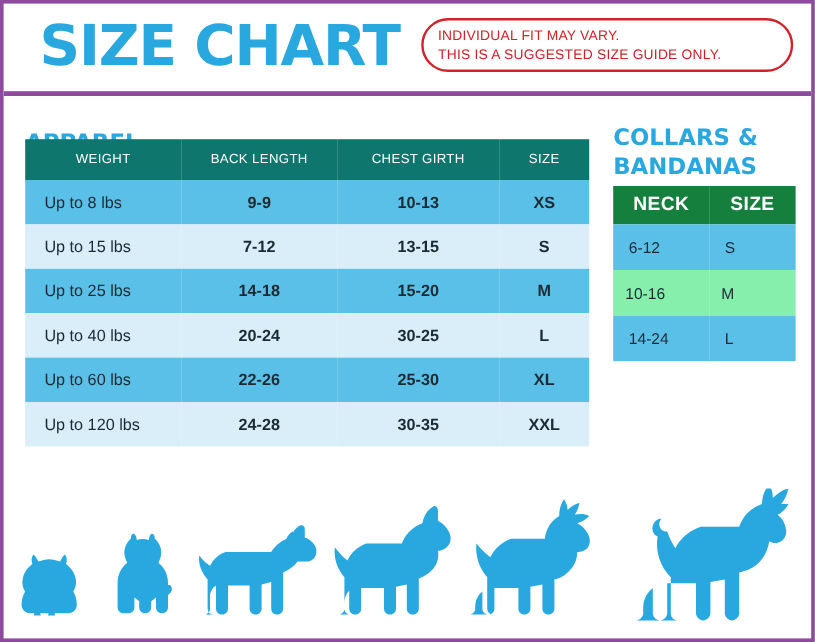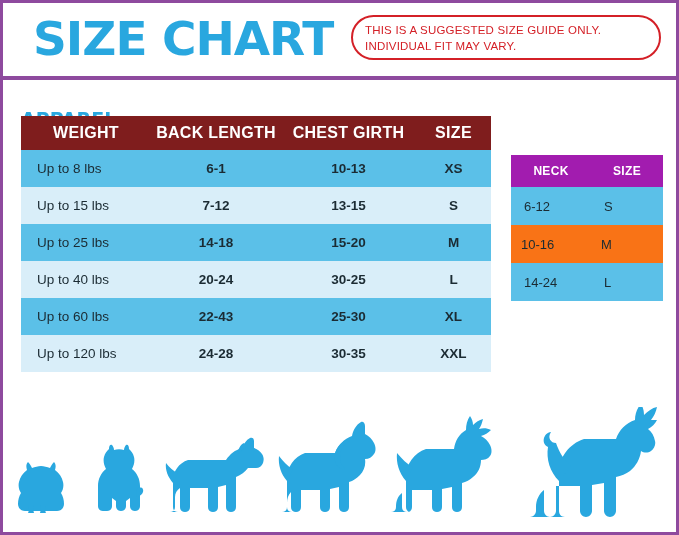"THIS IS A SUGGESTED SIZE" div { order: before "INDIVIDUAL FIT MAY VARY." -> after "INDIVIDUAL FIT MAY VARY." }
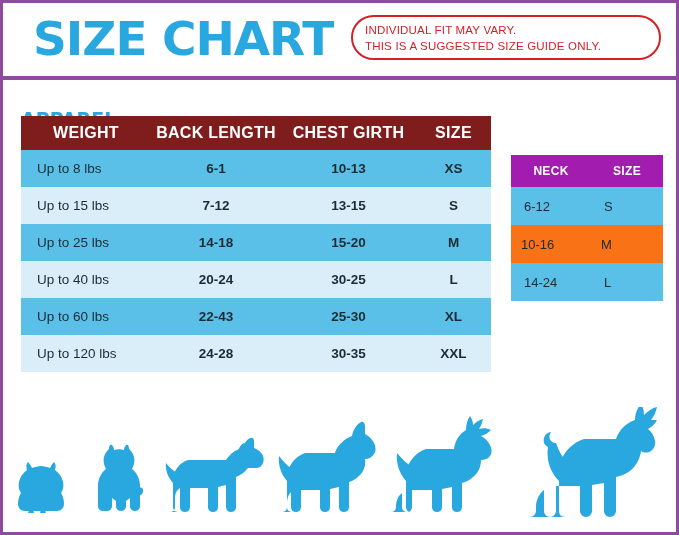"COLLARS &" div.section-heading { html: none -> <div> <div>COLLARS &amp;</div> <div>BANDANAS</div> </div> }
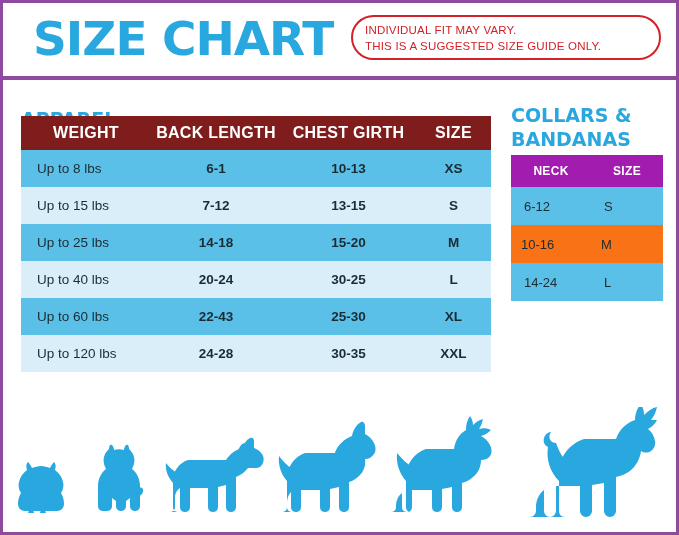"WEIGHT" #apparel-table th { background: #7f1d1d -> #0f766e; font-size: 16px -> 11px; font-weight: bold -> normal }
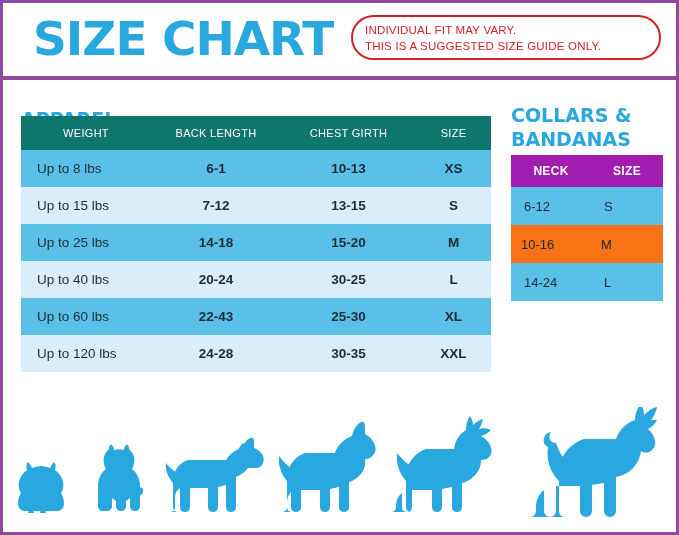"6-1" td.bold-cell { text: 6-1 -> 9-9 }
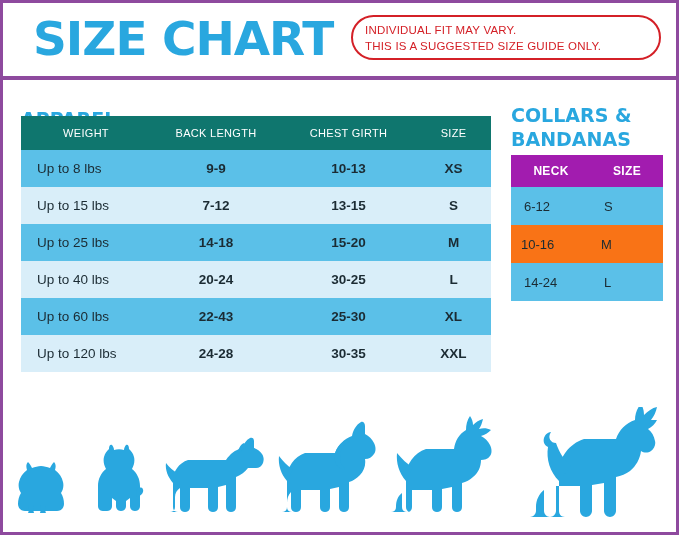"NECK" #collars-table th { background: #a21caf -> #15803d; font-size: 12px -> 16px }
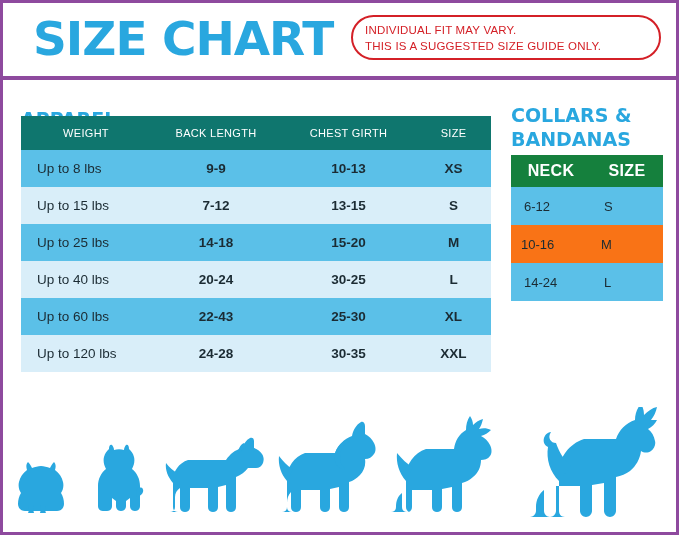"10-16" #collars-table tr.row-light td { background: #f97316 -> #86efac }
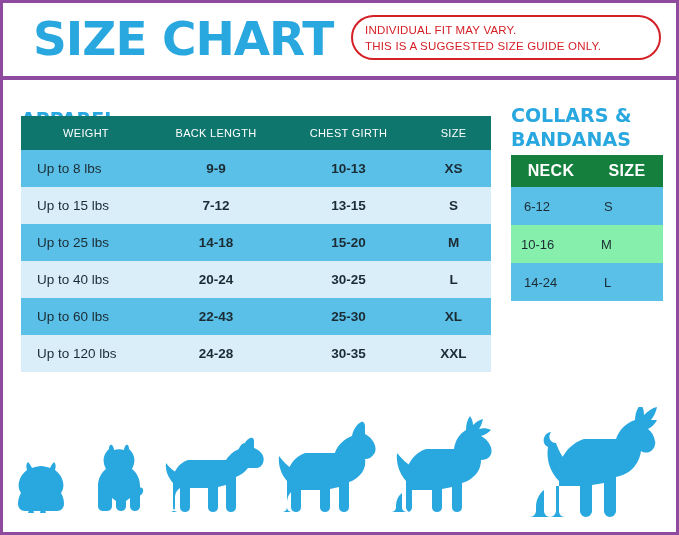"22-43" td.bold-cell { text: 22-43 -> 22-26 }
